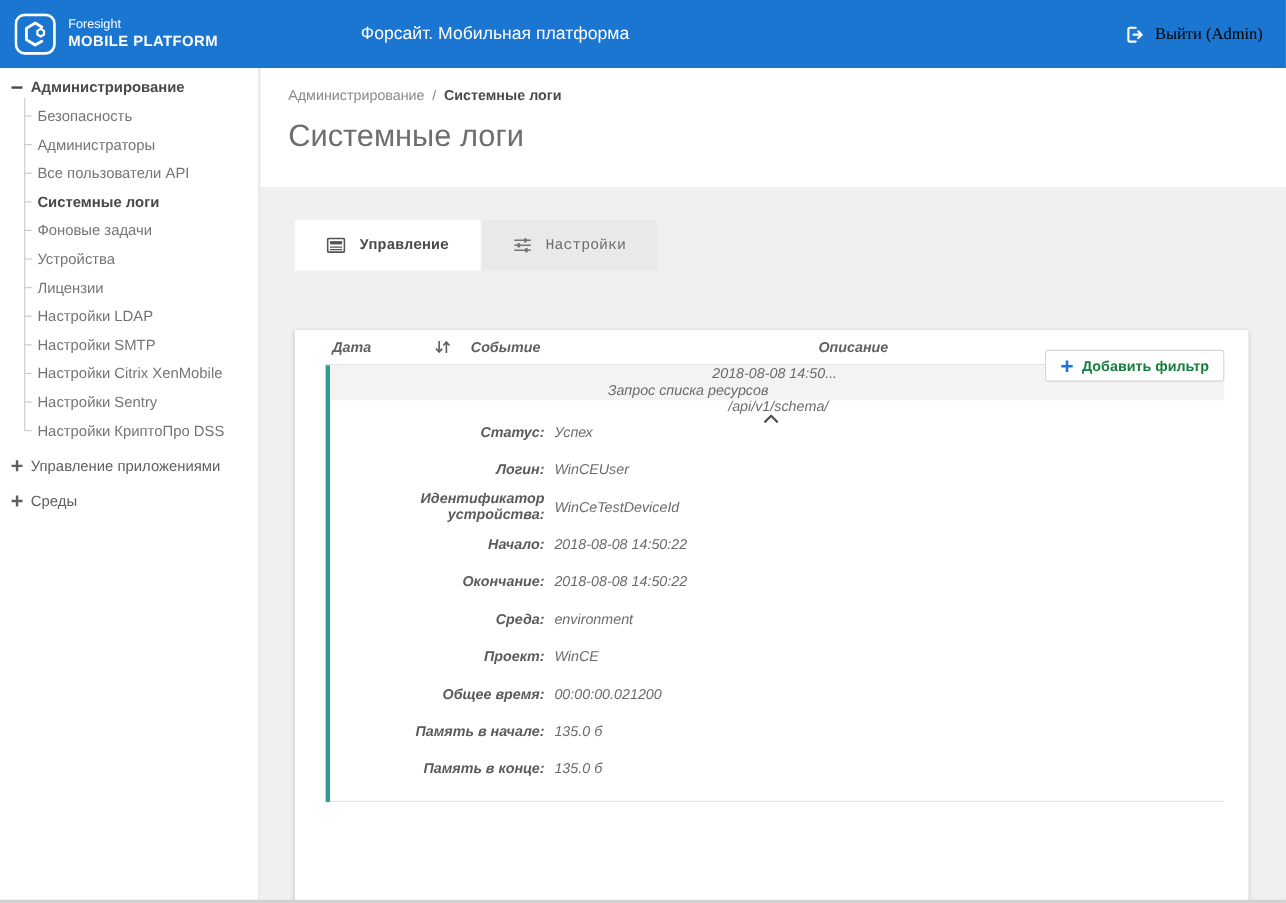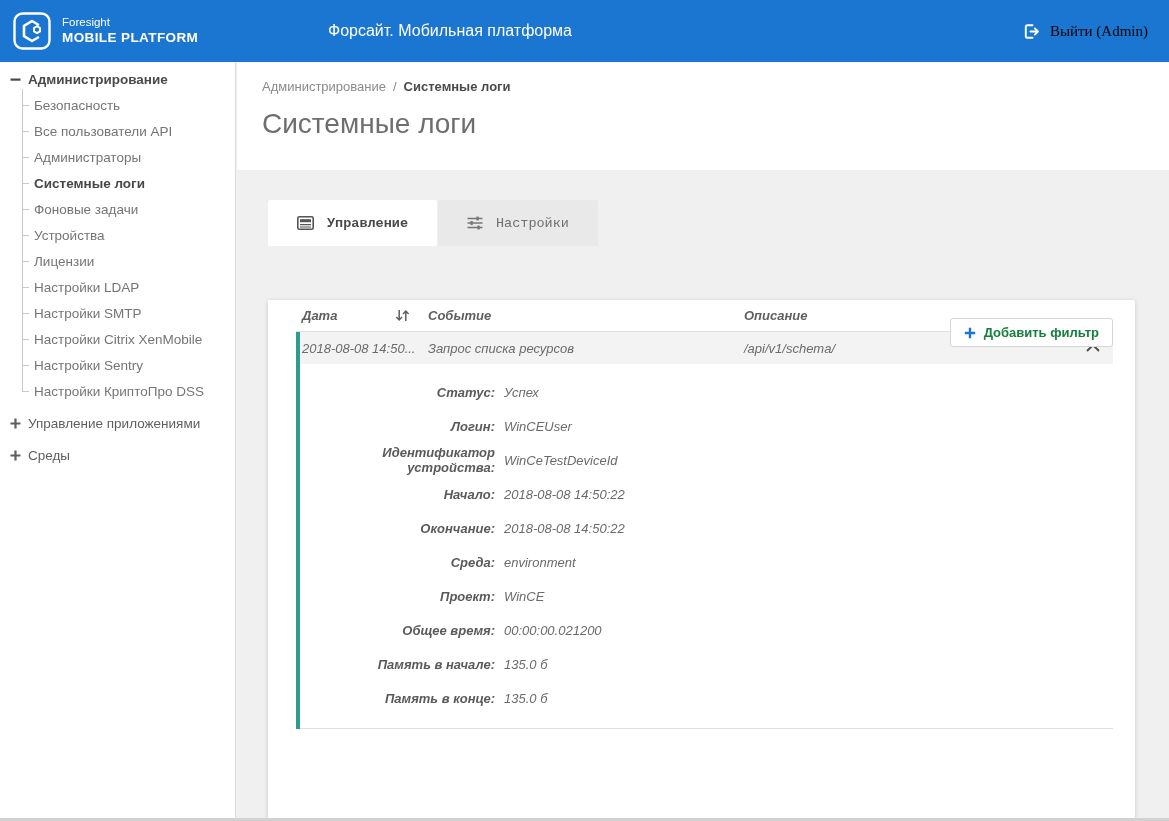"Все пользователи API" li.nav-item { order: before "Администраторы" -> after "Администраторы" }
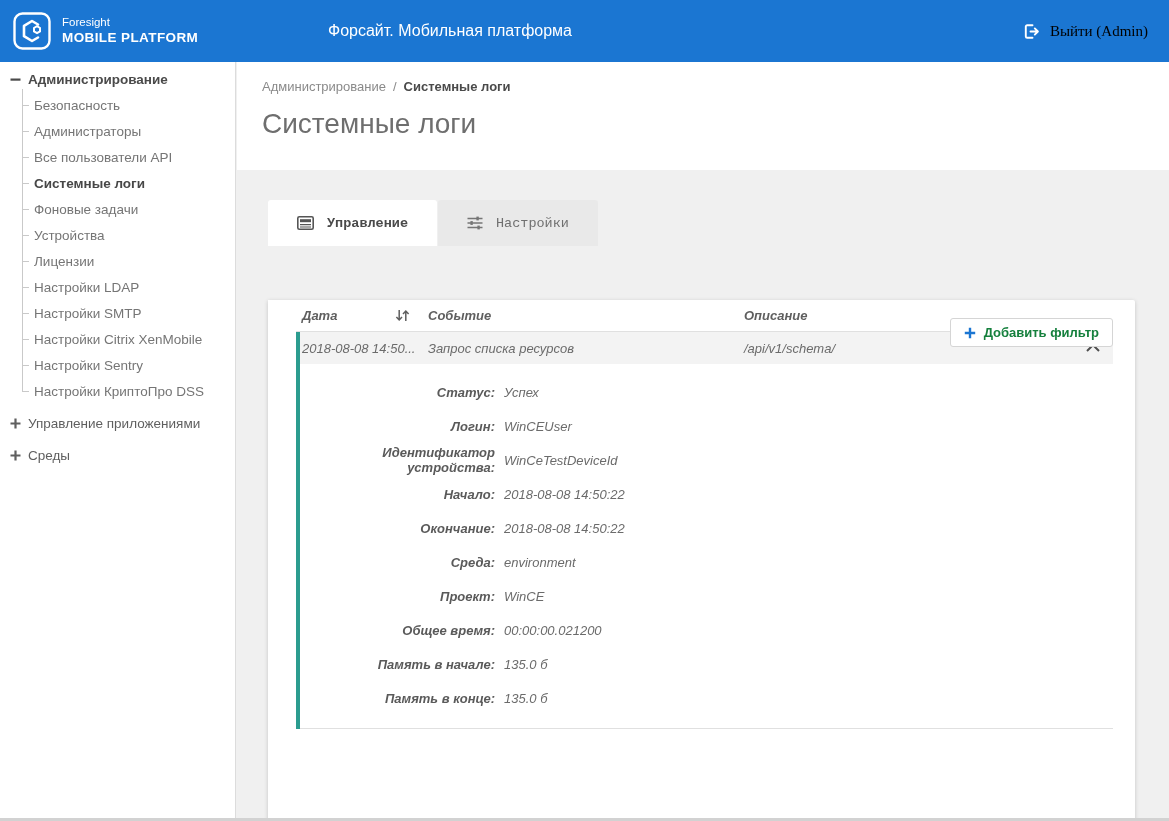"2018-08-08 14:50..." .trow { flex-direction: none -> column }
